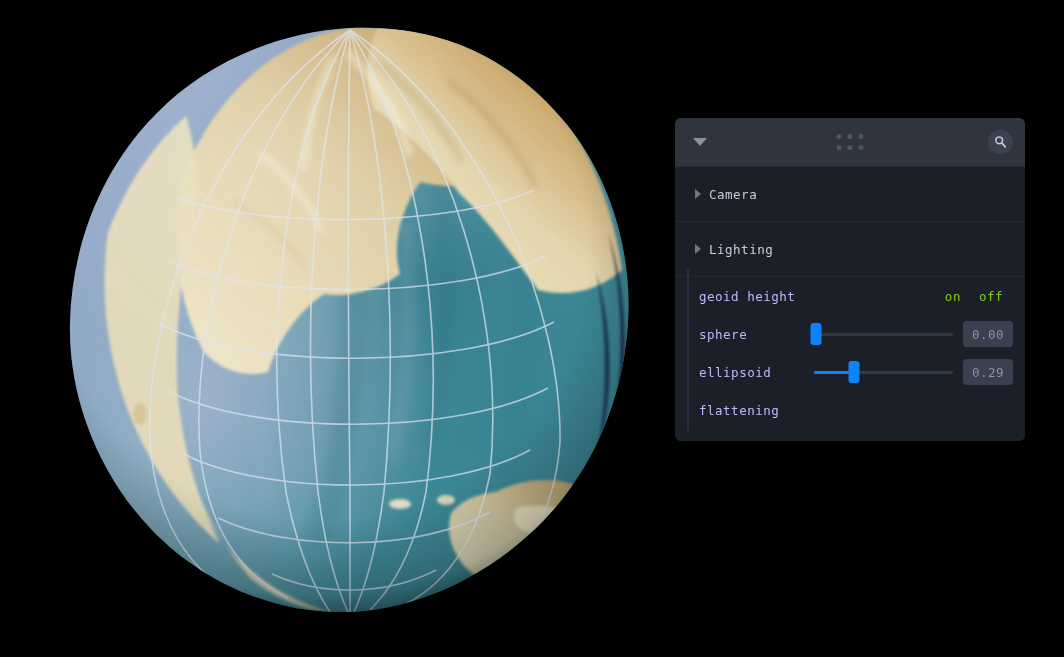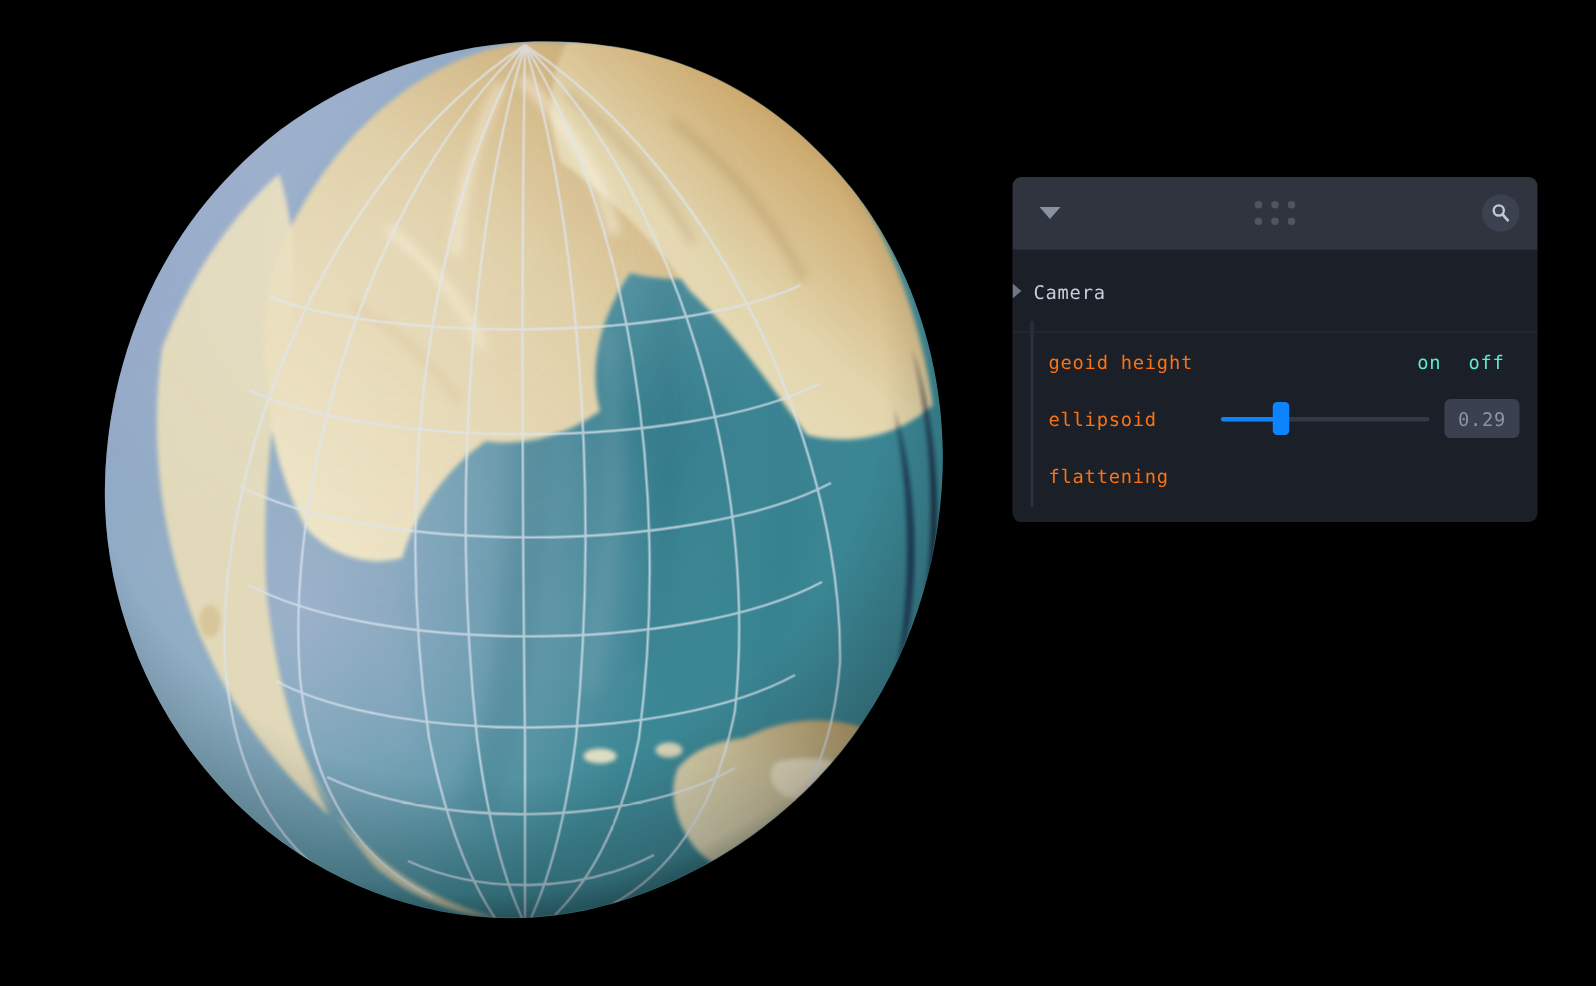"Camera" .folder-head { padding-left: 0 -> 20px }
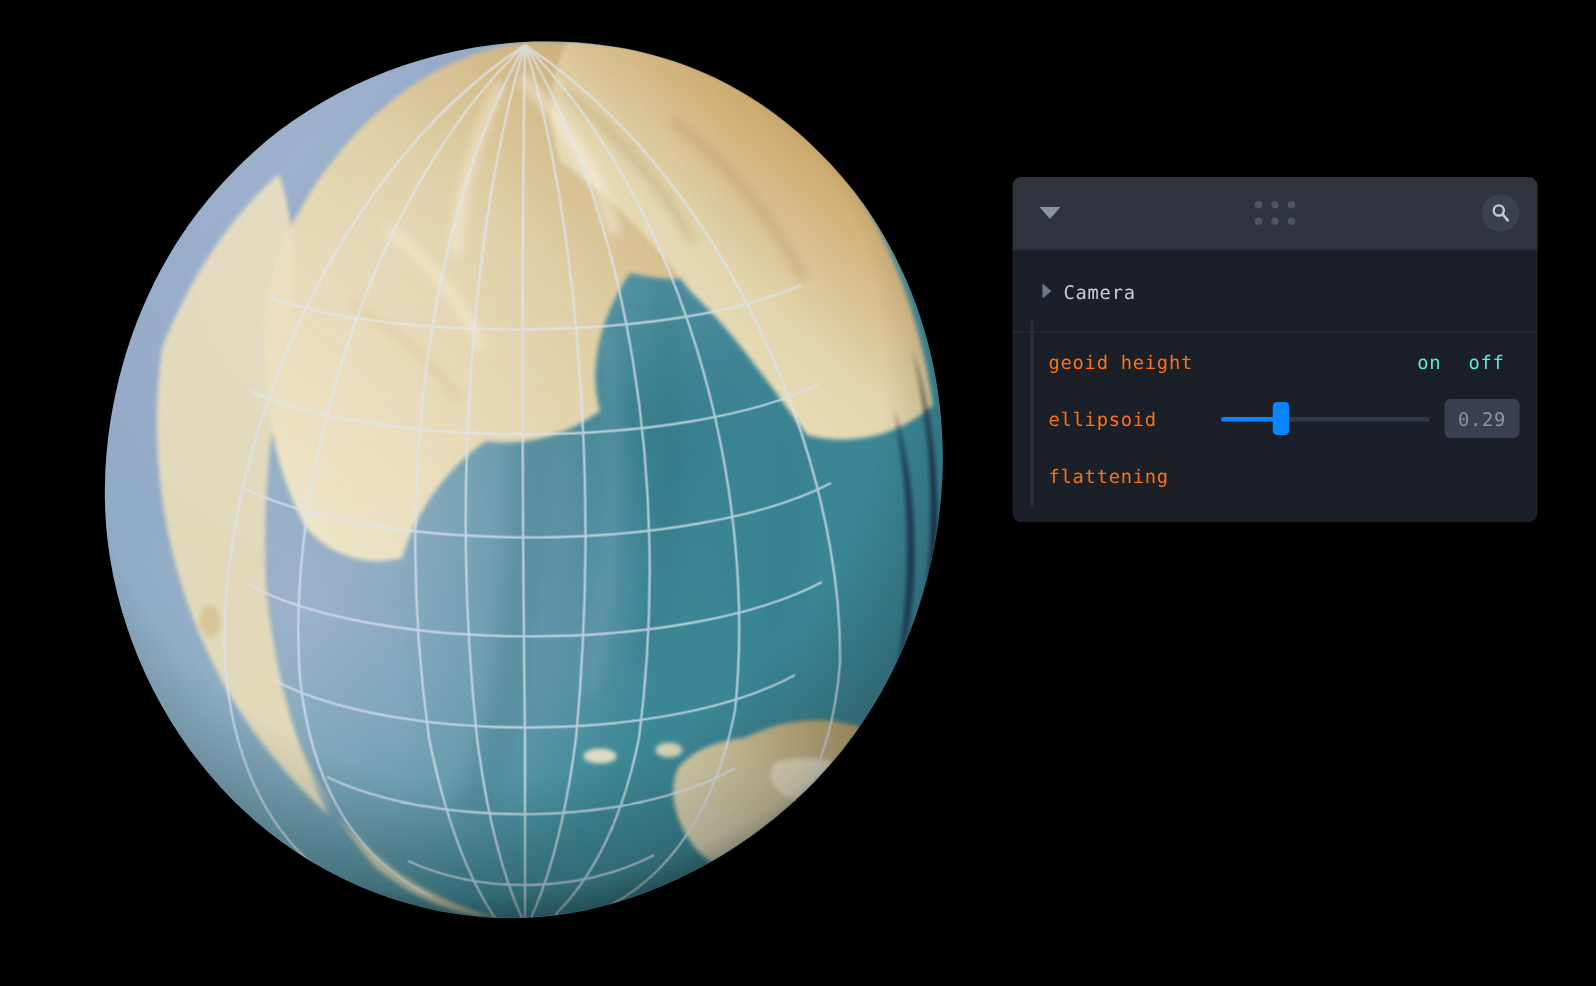"Lighting" div.folder { html: none -> <div> <div> <span></span> <span>Lighting</span> </div> </div> }
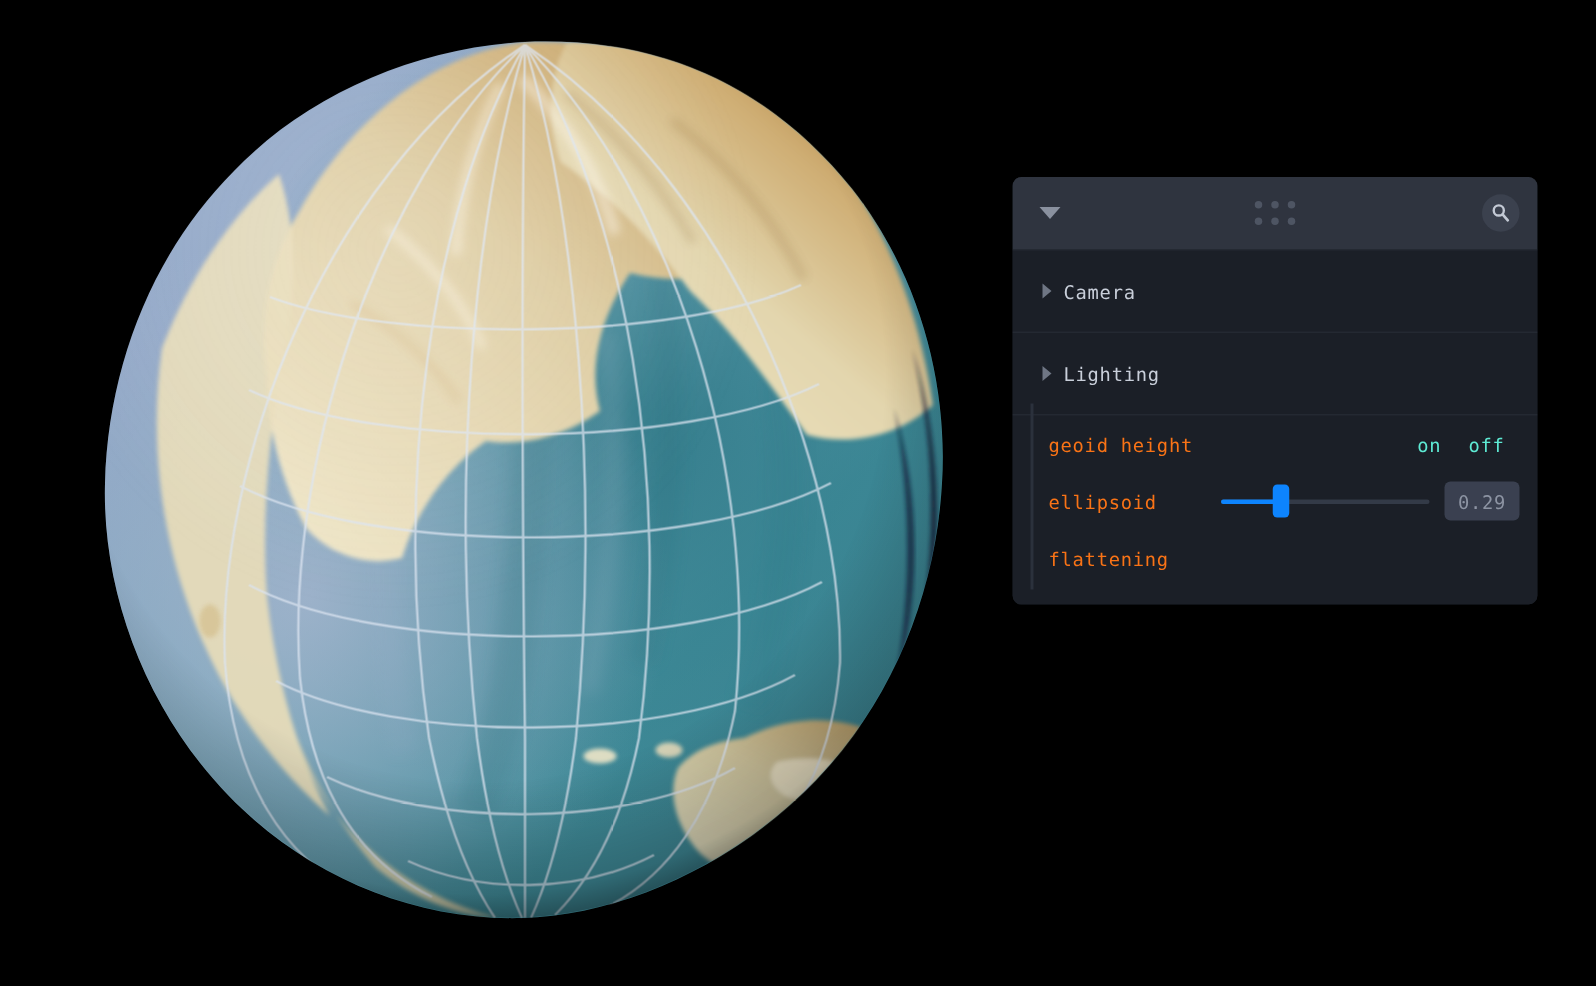"geoid height" .row-label { color: #f97316 -> #c4b5fd }
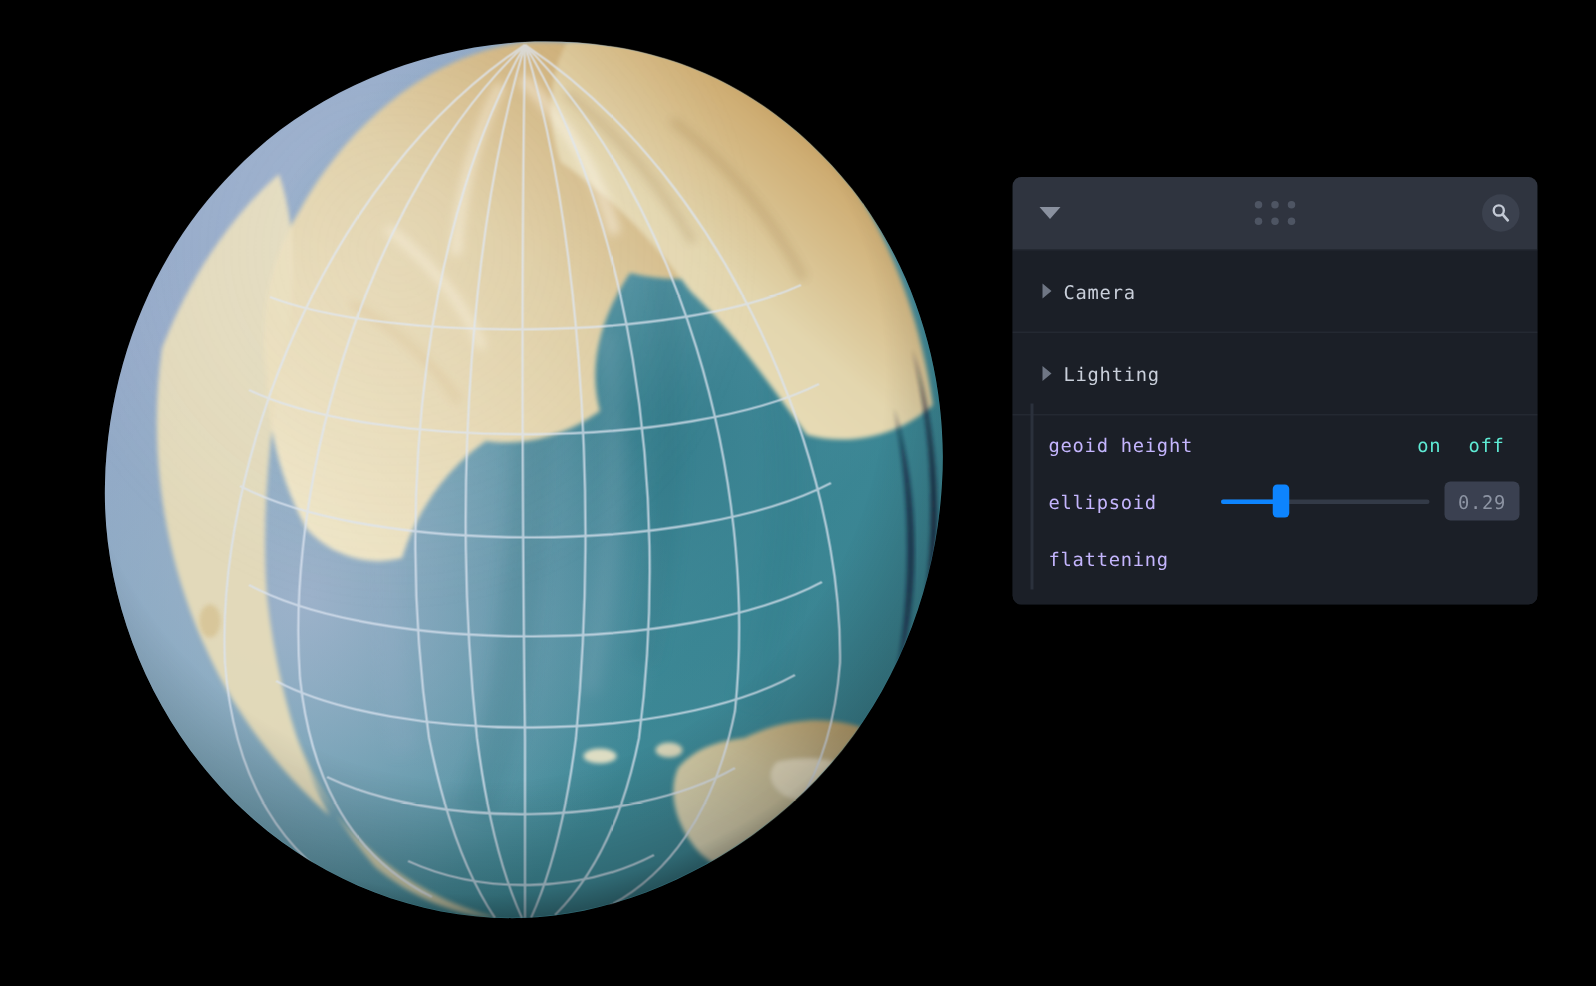"on" .btn-text { color: #5eead4 -> #84cc16 }
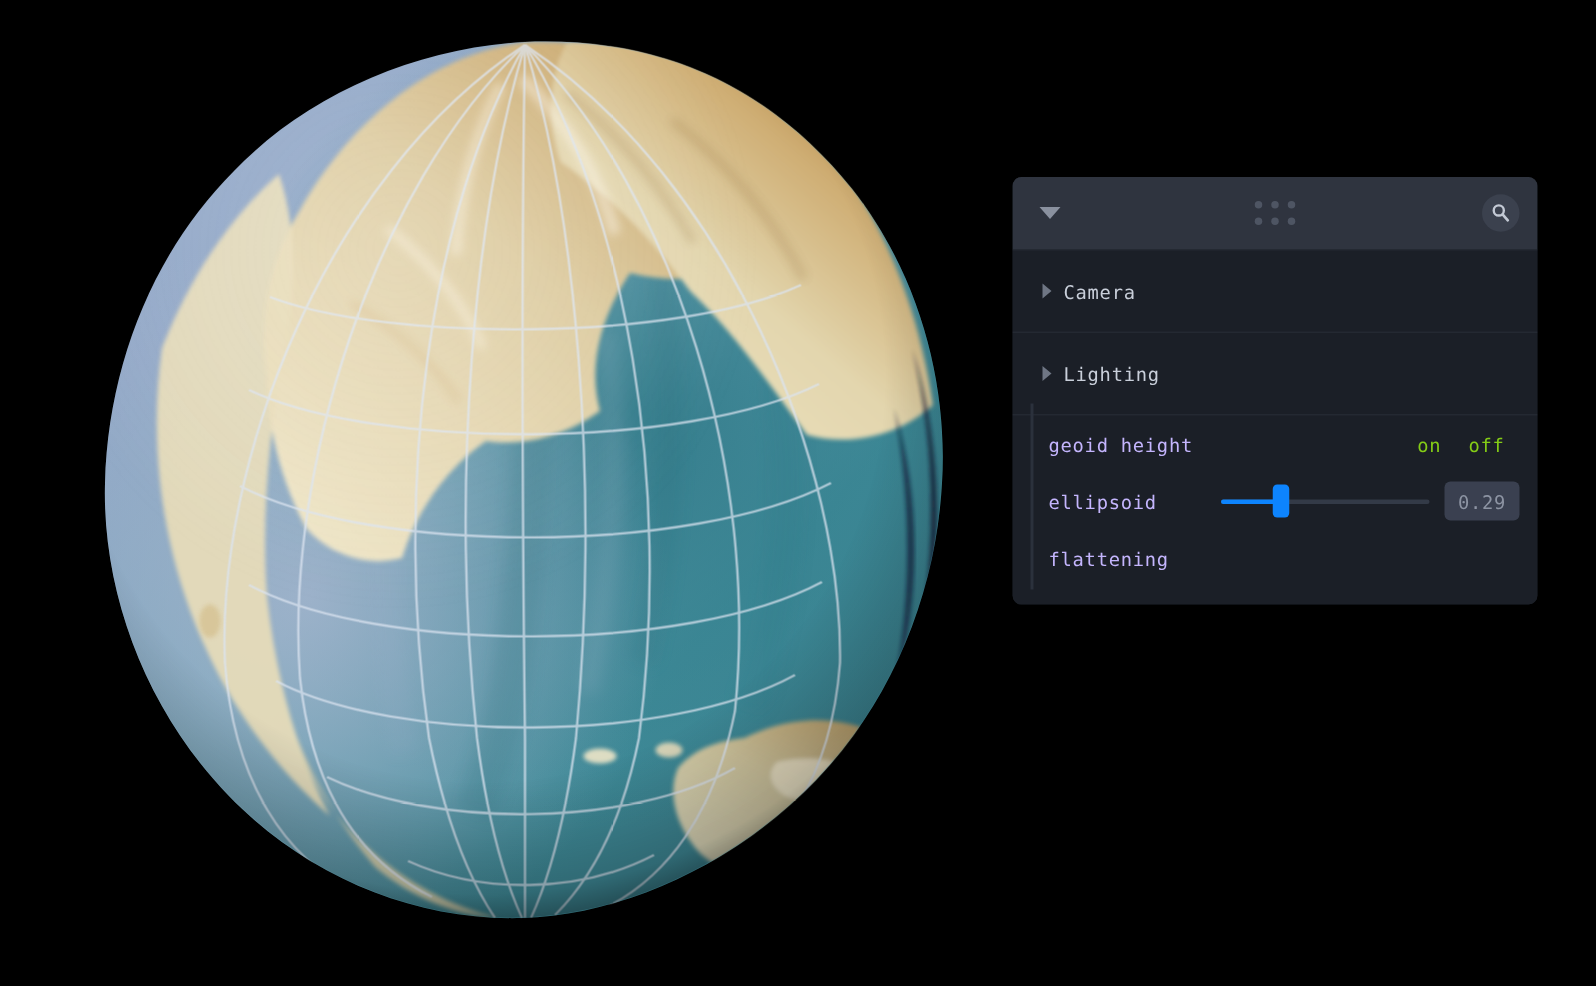"sphere" div.row { html: none -> <div> <div>sphere</div> <div> <div> <div></div> <div></div> <div></div> </div> <div>0.00</div> </div> </div> }
